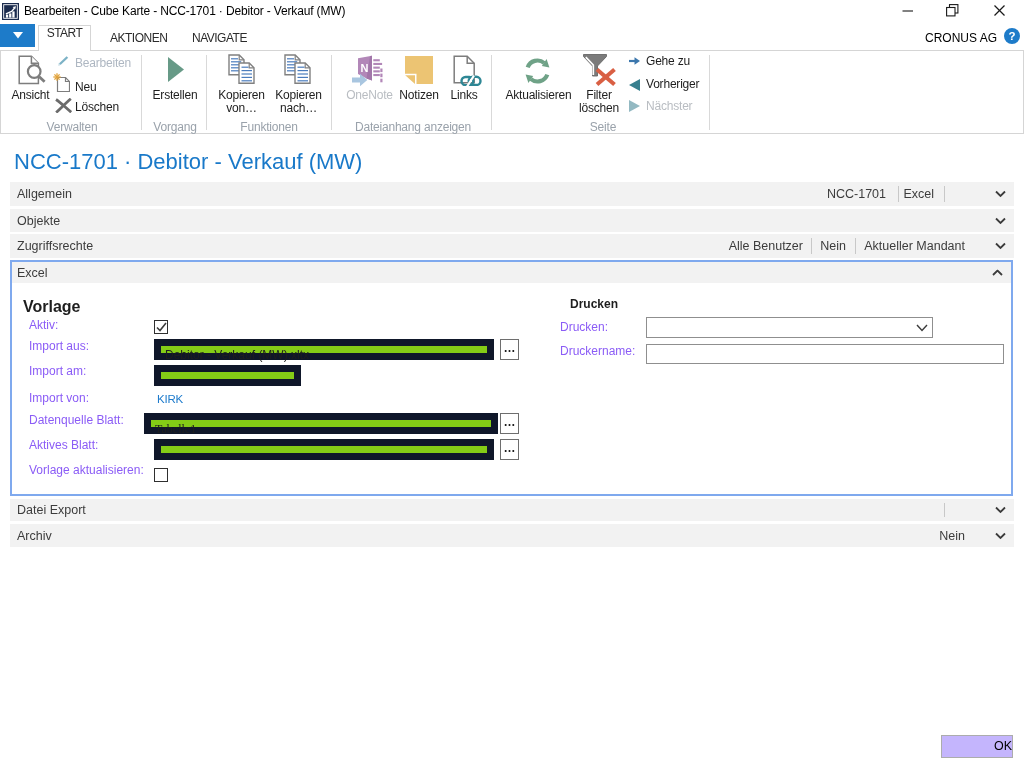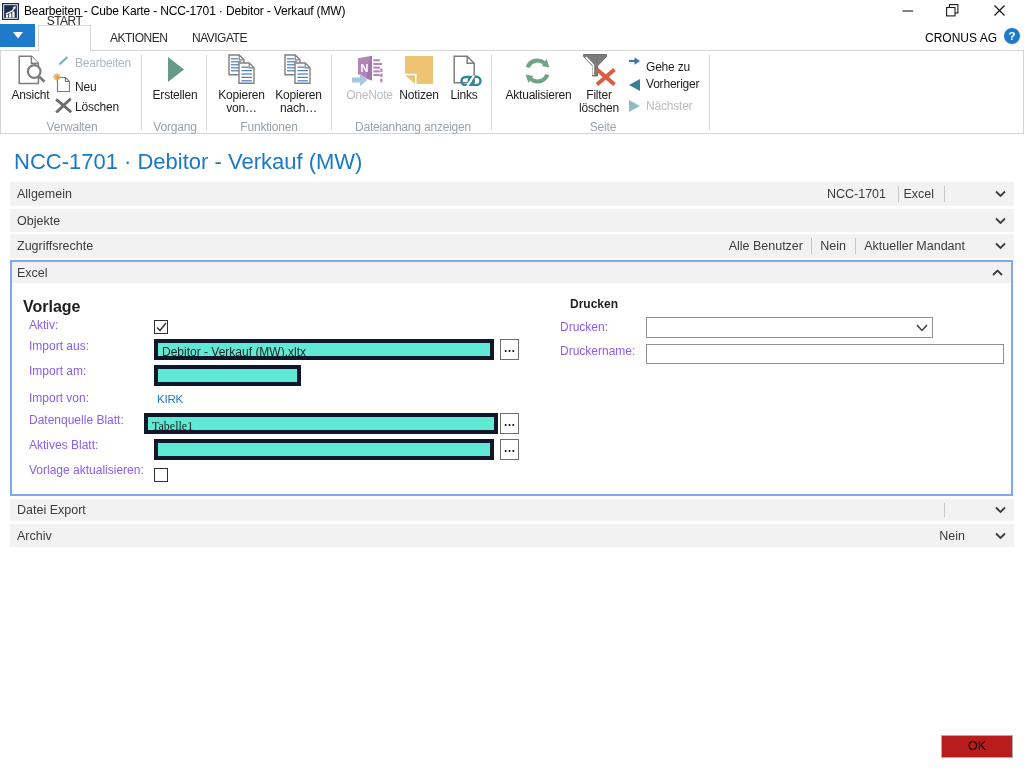"START" div.abs { top: 8px -> 20px }
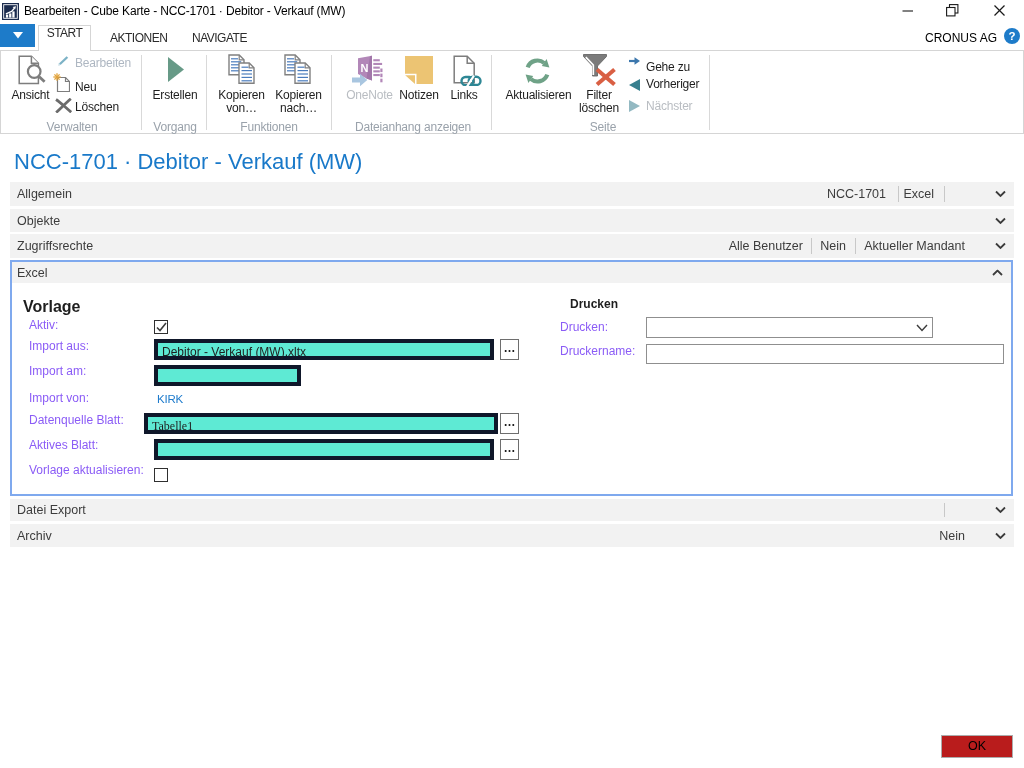"Gehe zu" div.smallcap { top: 60px -> 54px }
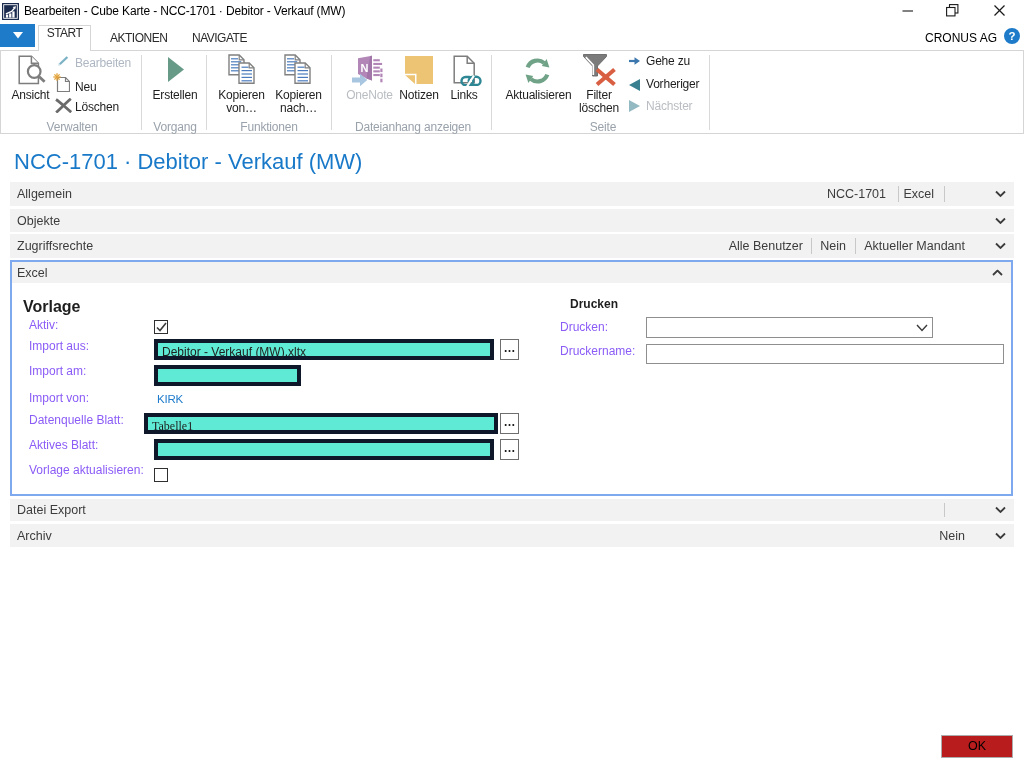"Debitor - Verkauf (MW).xltx" .gfield { background: #5eead4 -> #84cc16; border: 4px solid #0f172a -> 7px solid #0f172a }
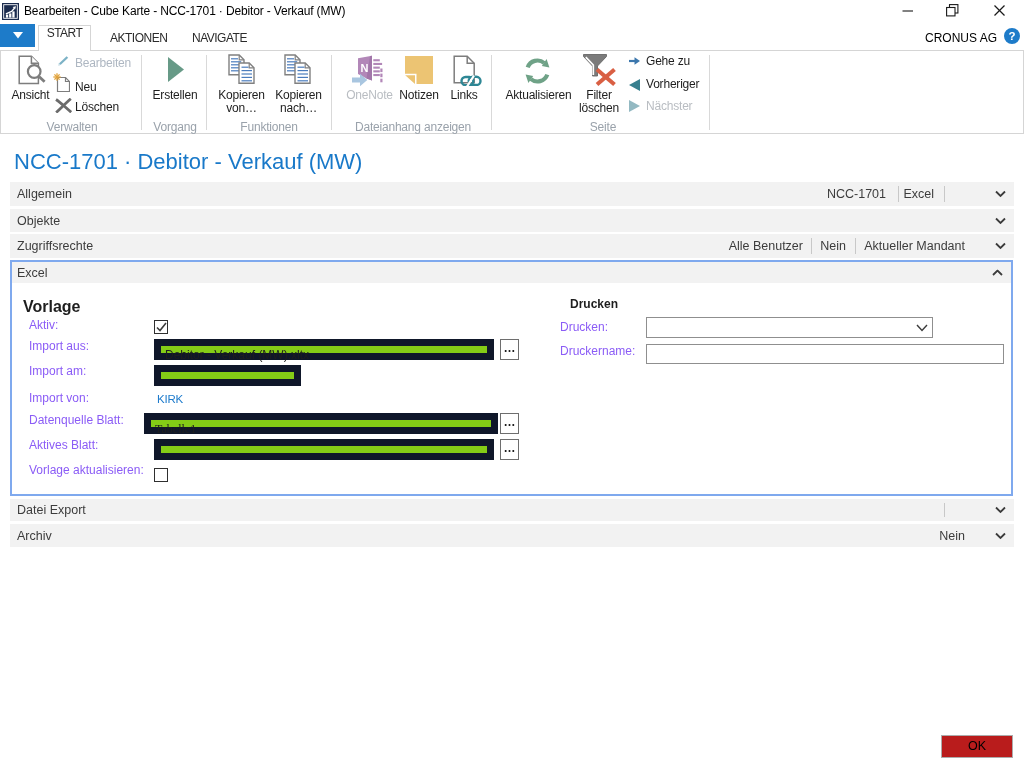"OK" div.abs { background: #b91c1c -> #c4b5fd; text-align: center -> right }
